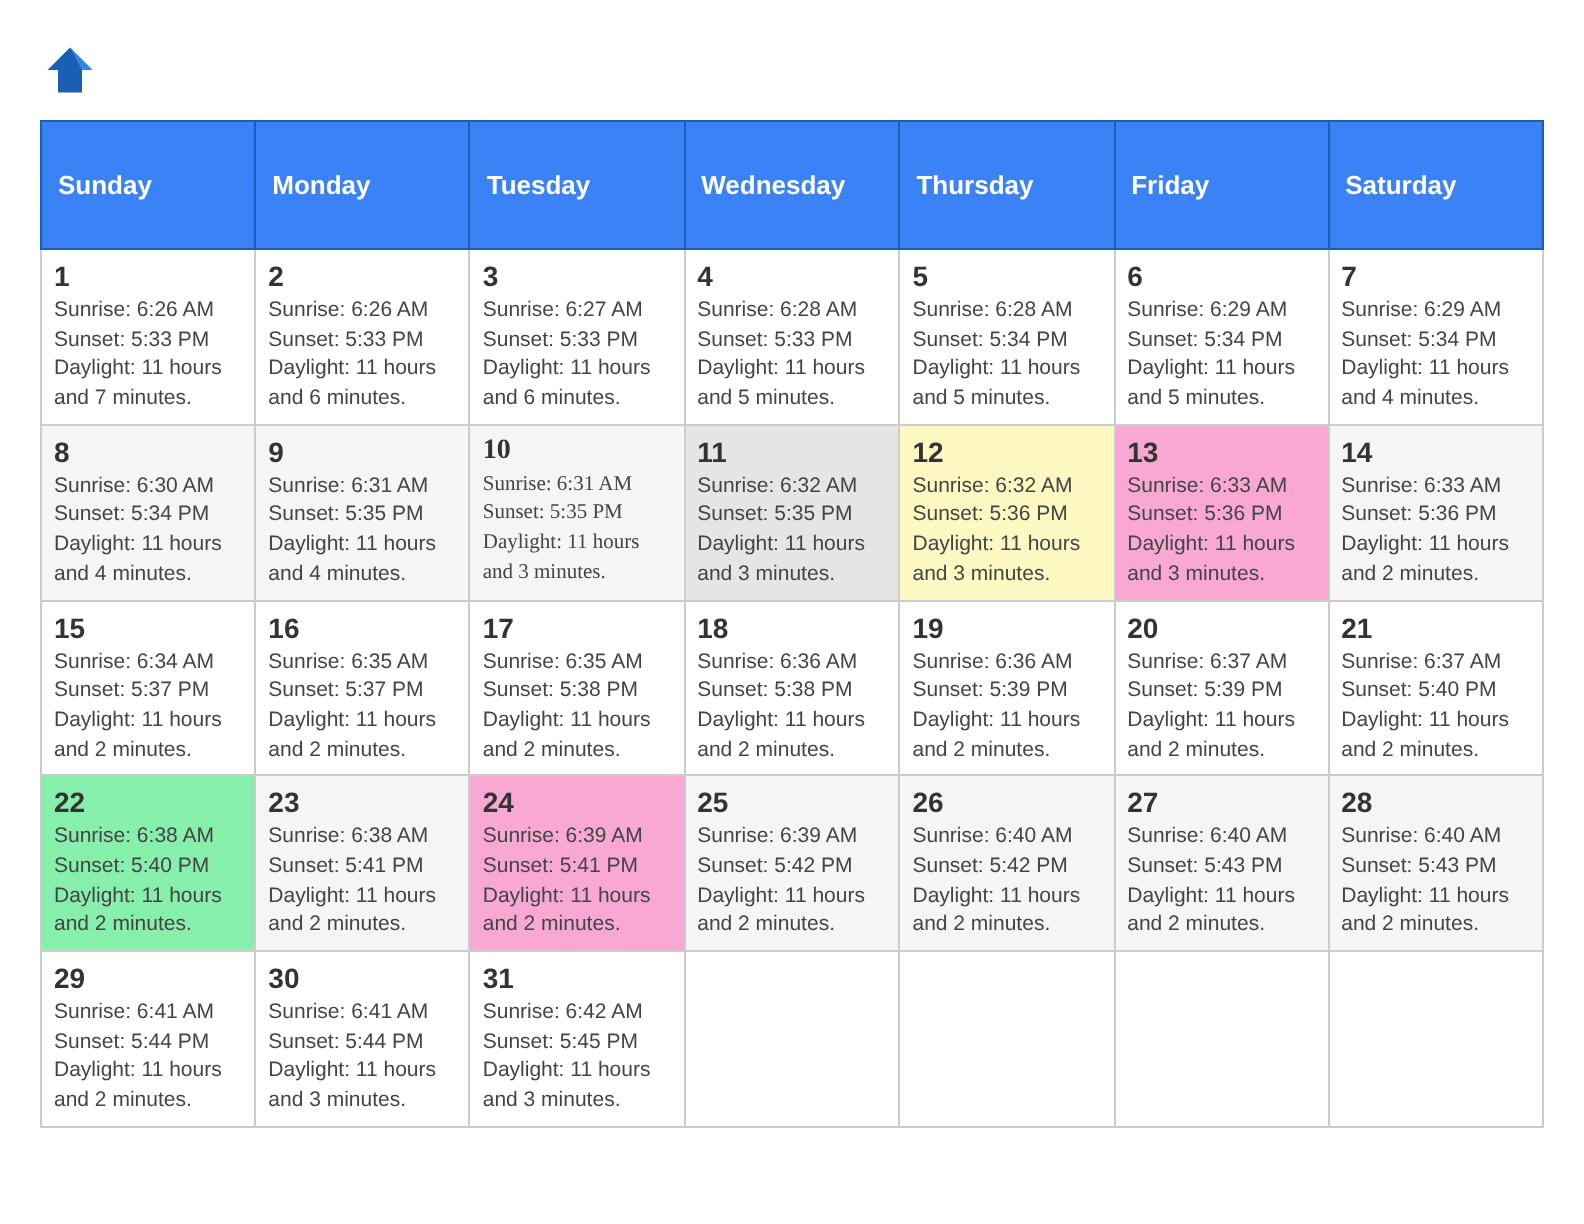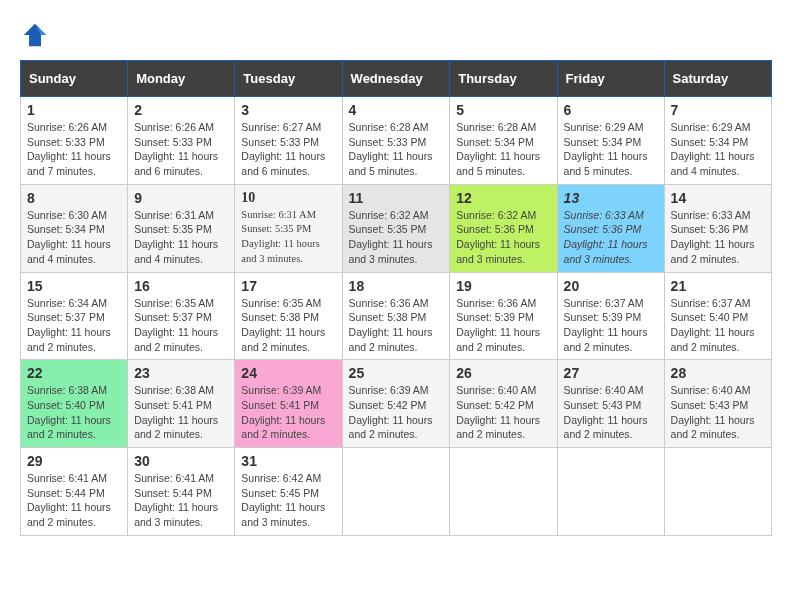"Sunday" .calendar th { background: #404040 -> #3b82f6; padding: 10px 8px -> 24px 8px }
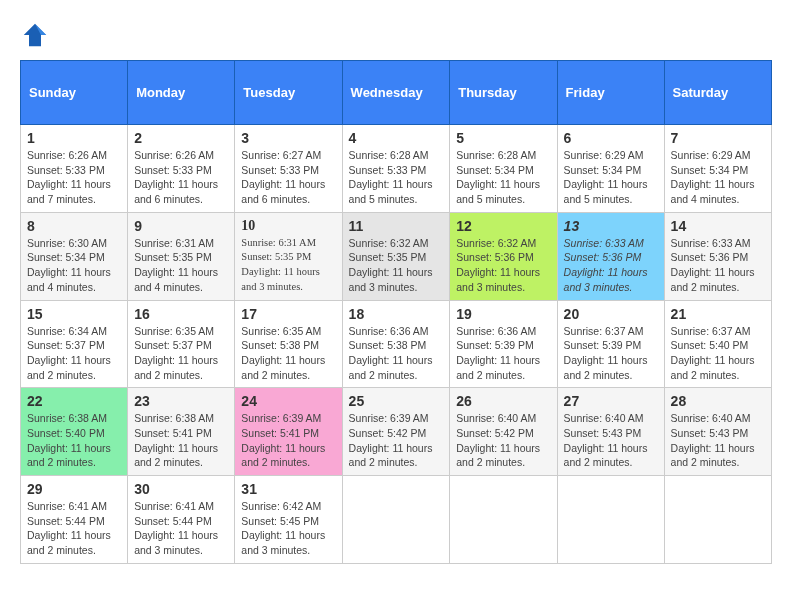"12" td { background: #bef264 -> #fef9c3 }
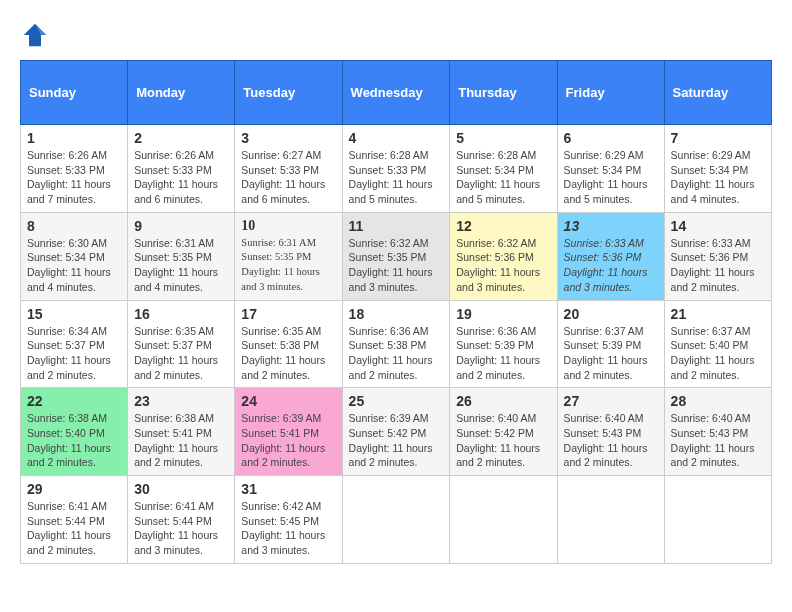"13" td { background: #7dd3fc -> #f9a8d4; font-style: italic -> none }
